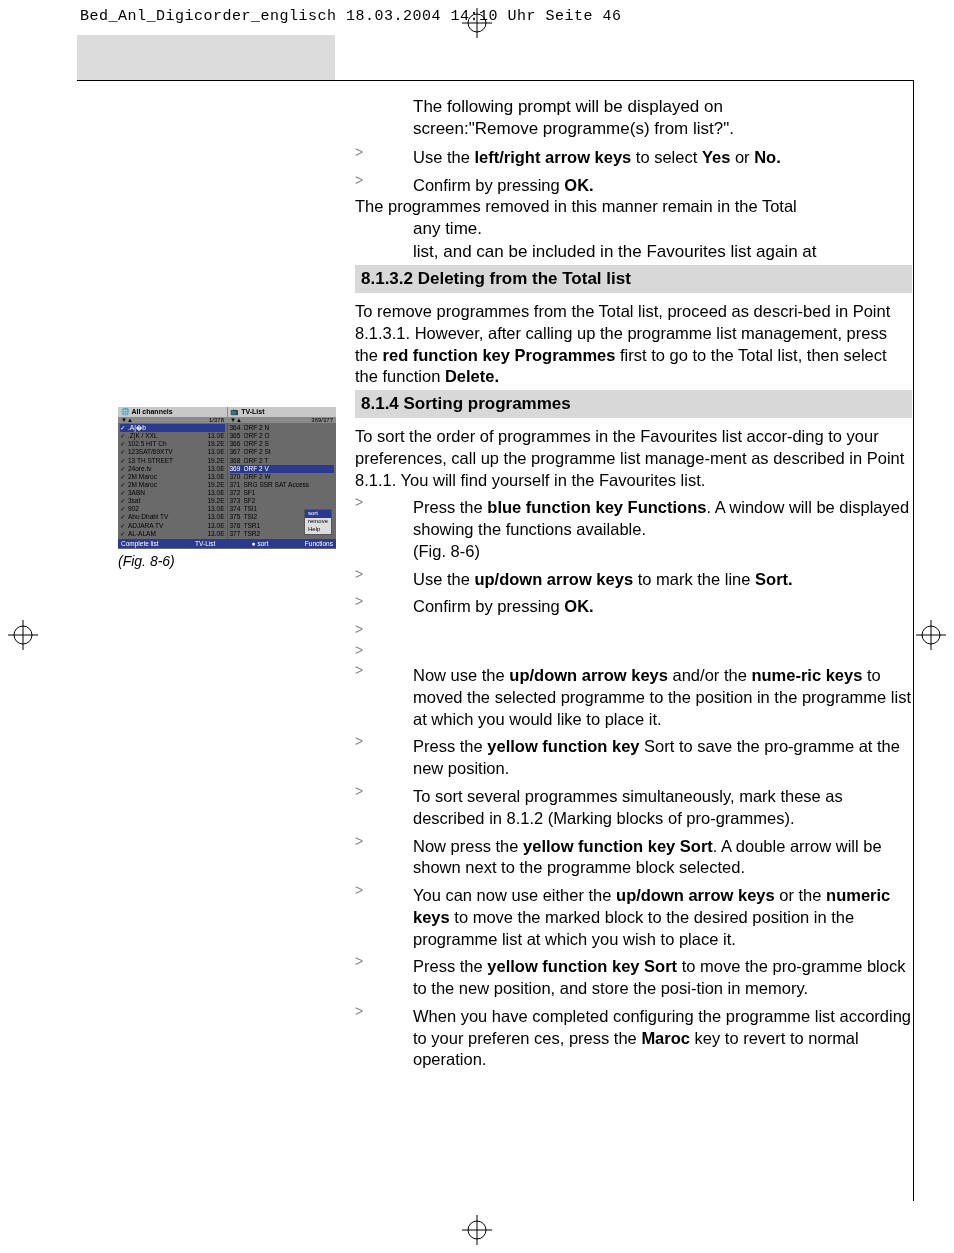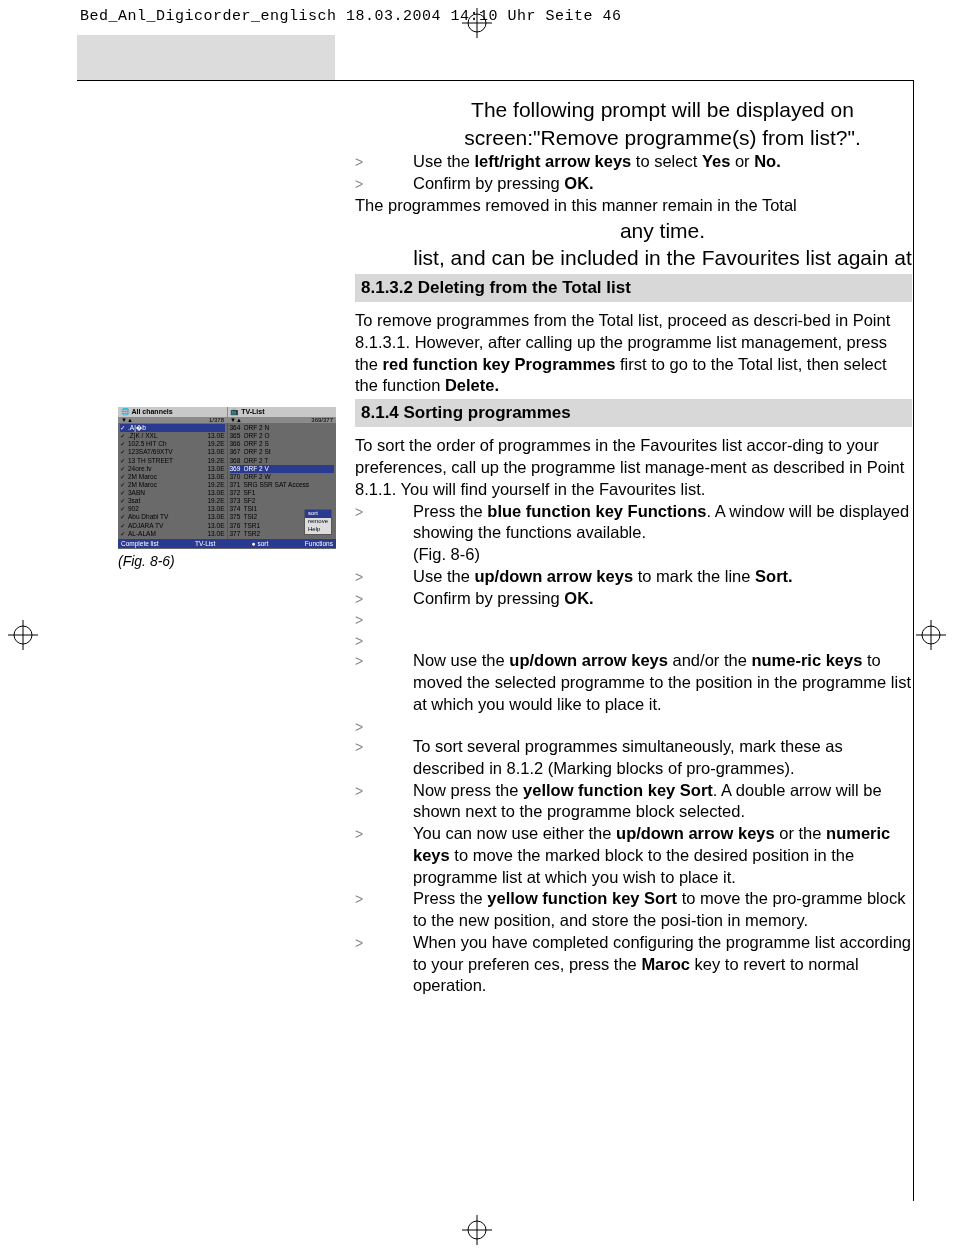"The following prompt will be" .indent-para { font-size: 21px -> 17px; text-align: center -> none }
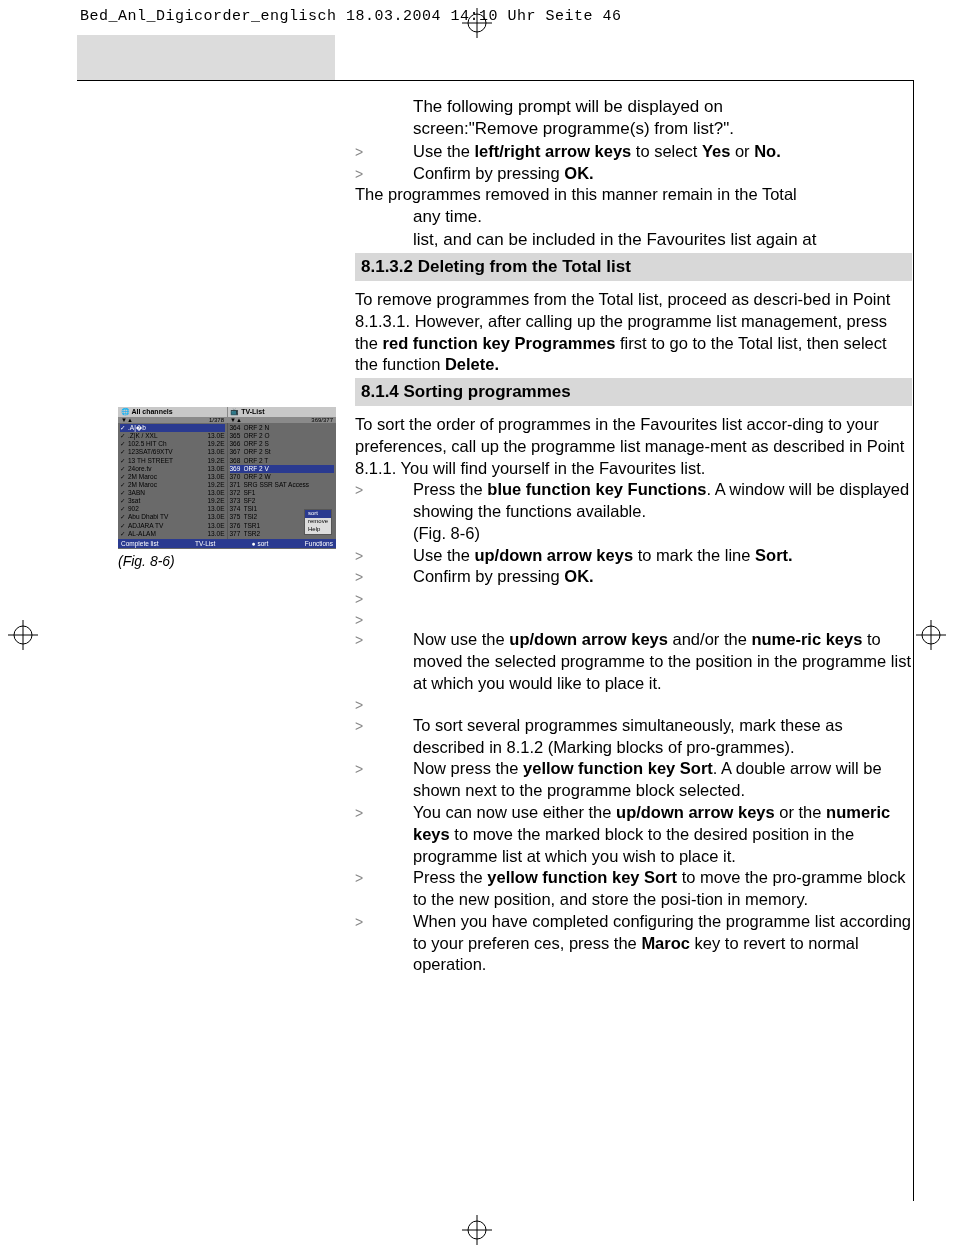"Use the left/right arrow keys" .step-body { margin-top: none -> 6px }
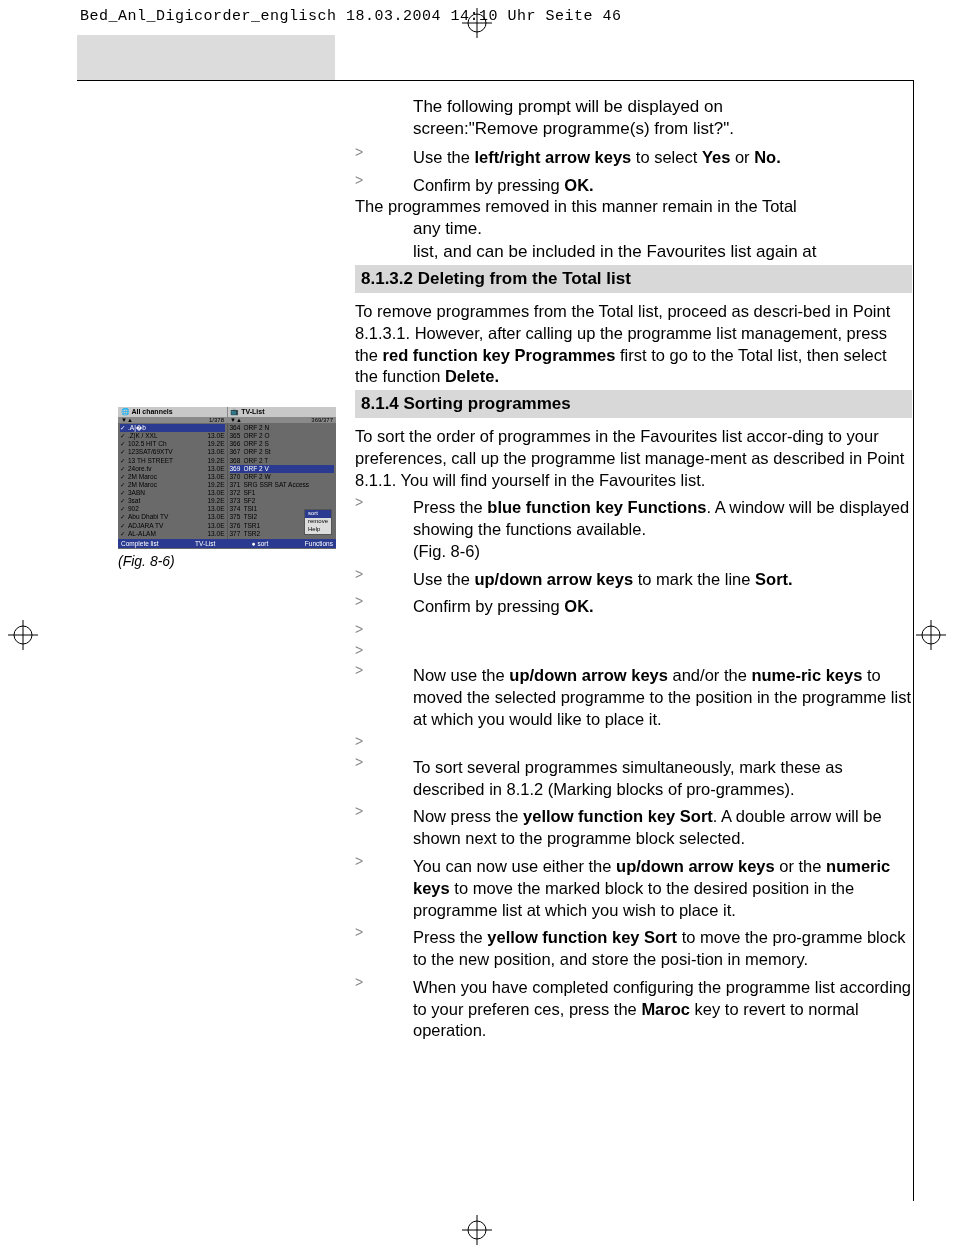"Press the yellow function key Sort to save" div.step-body { html: none -> <div>Press the <span>yellow function key</span> Sort to save the pro-gramme at the new position.</div> }
